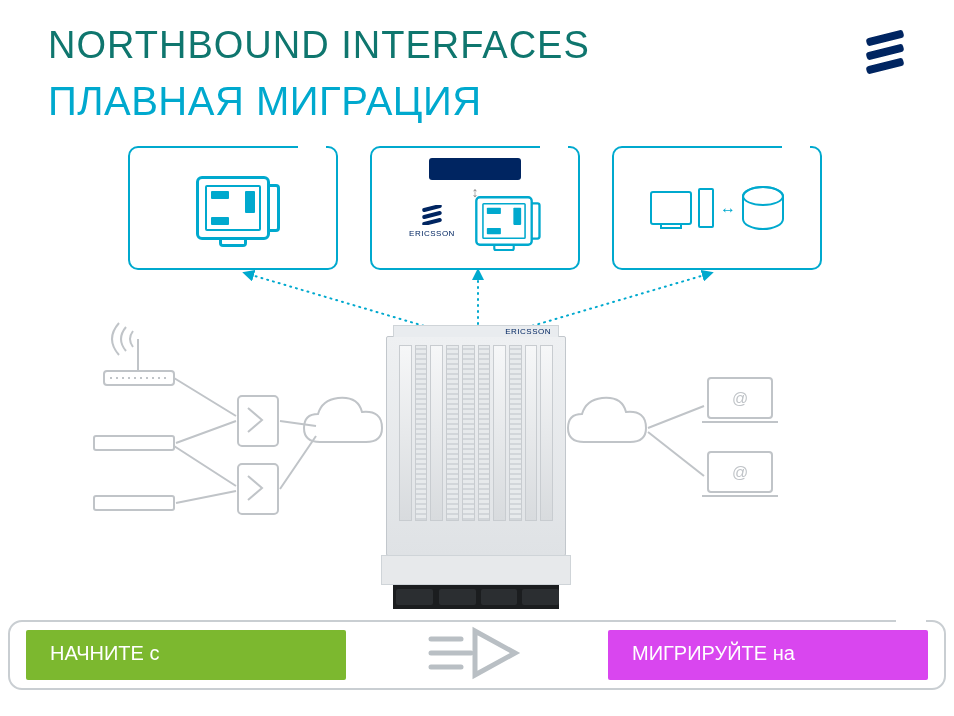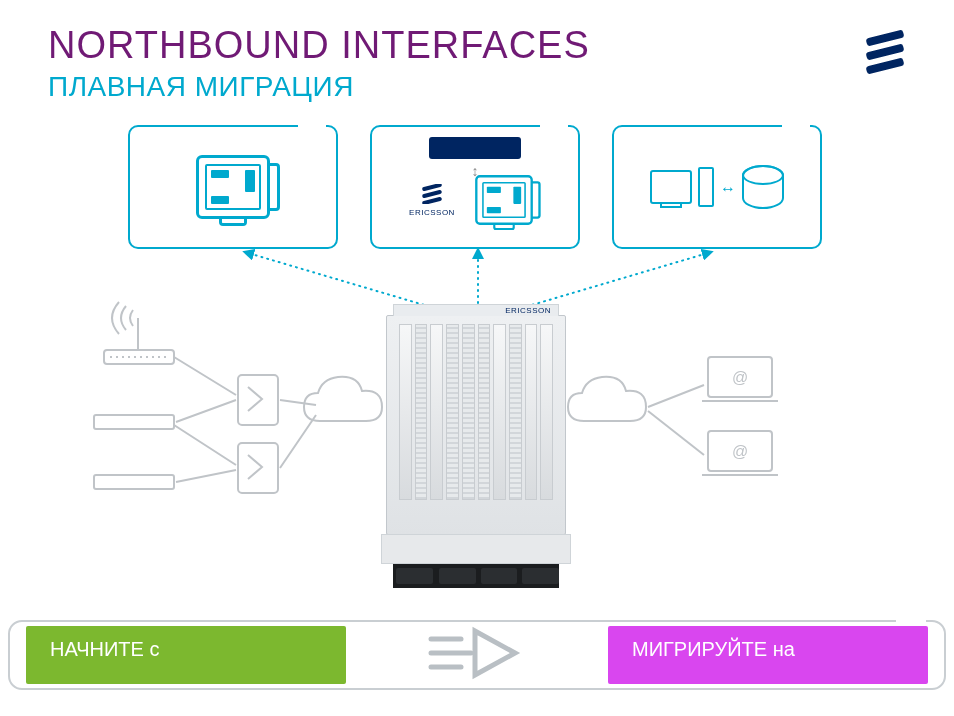"NORTHBOUND INTERFACES" .header .title { color: #701a75 -> #0f766e }
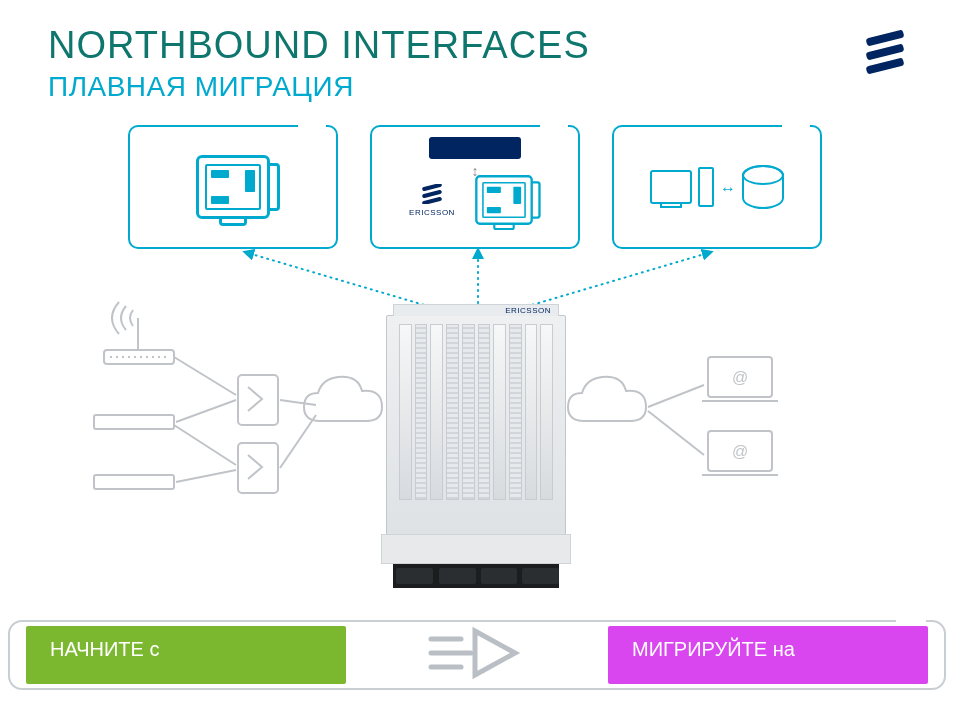"ПЛАВНАЯ МИГРАЦИЯ" .header .subtitle { font-size: 28px -> 40px; margin-top: 4px -> 12px }
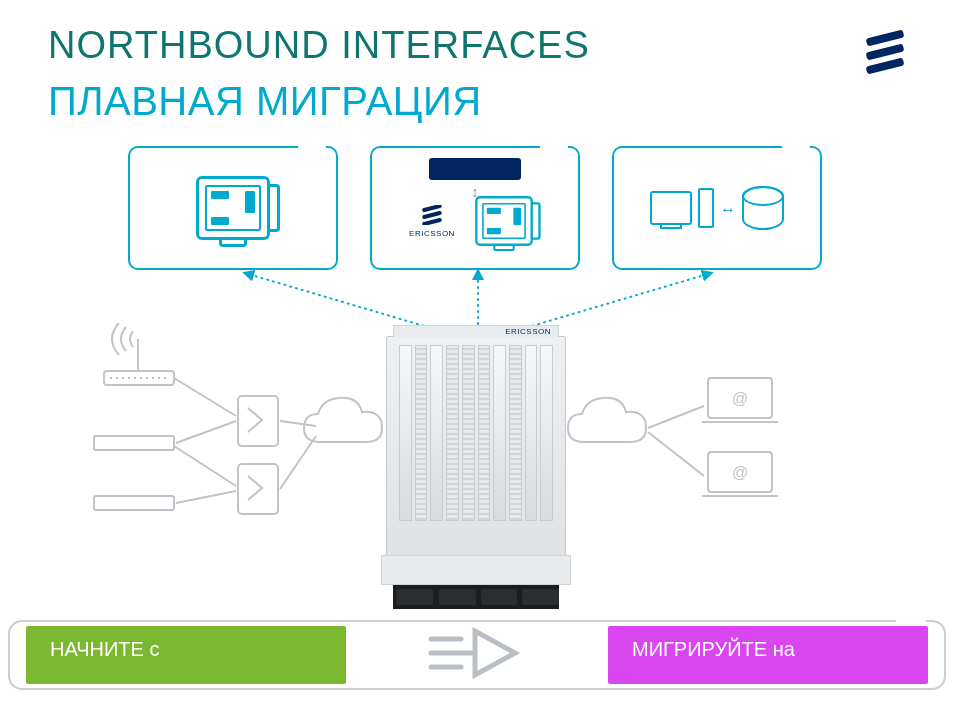"НАЧНИТЕ с" .btn-start, .btn-migrate { height: 58px -> 50px }
